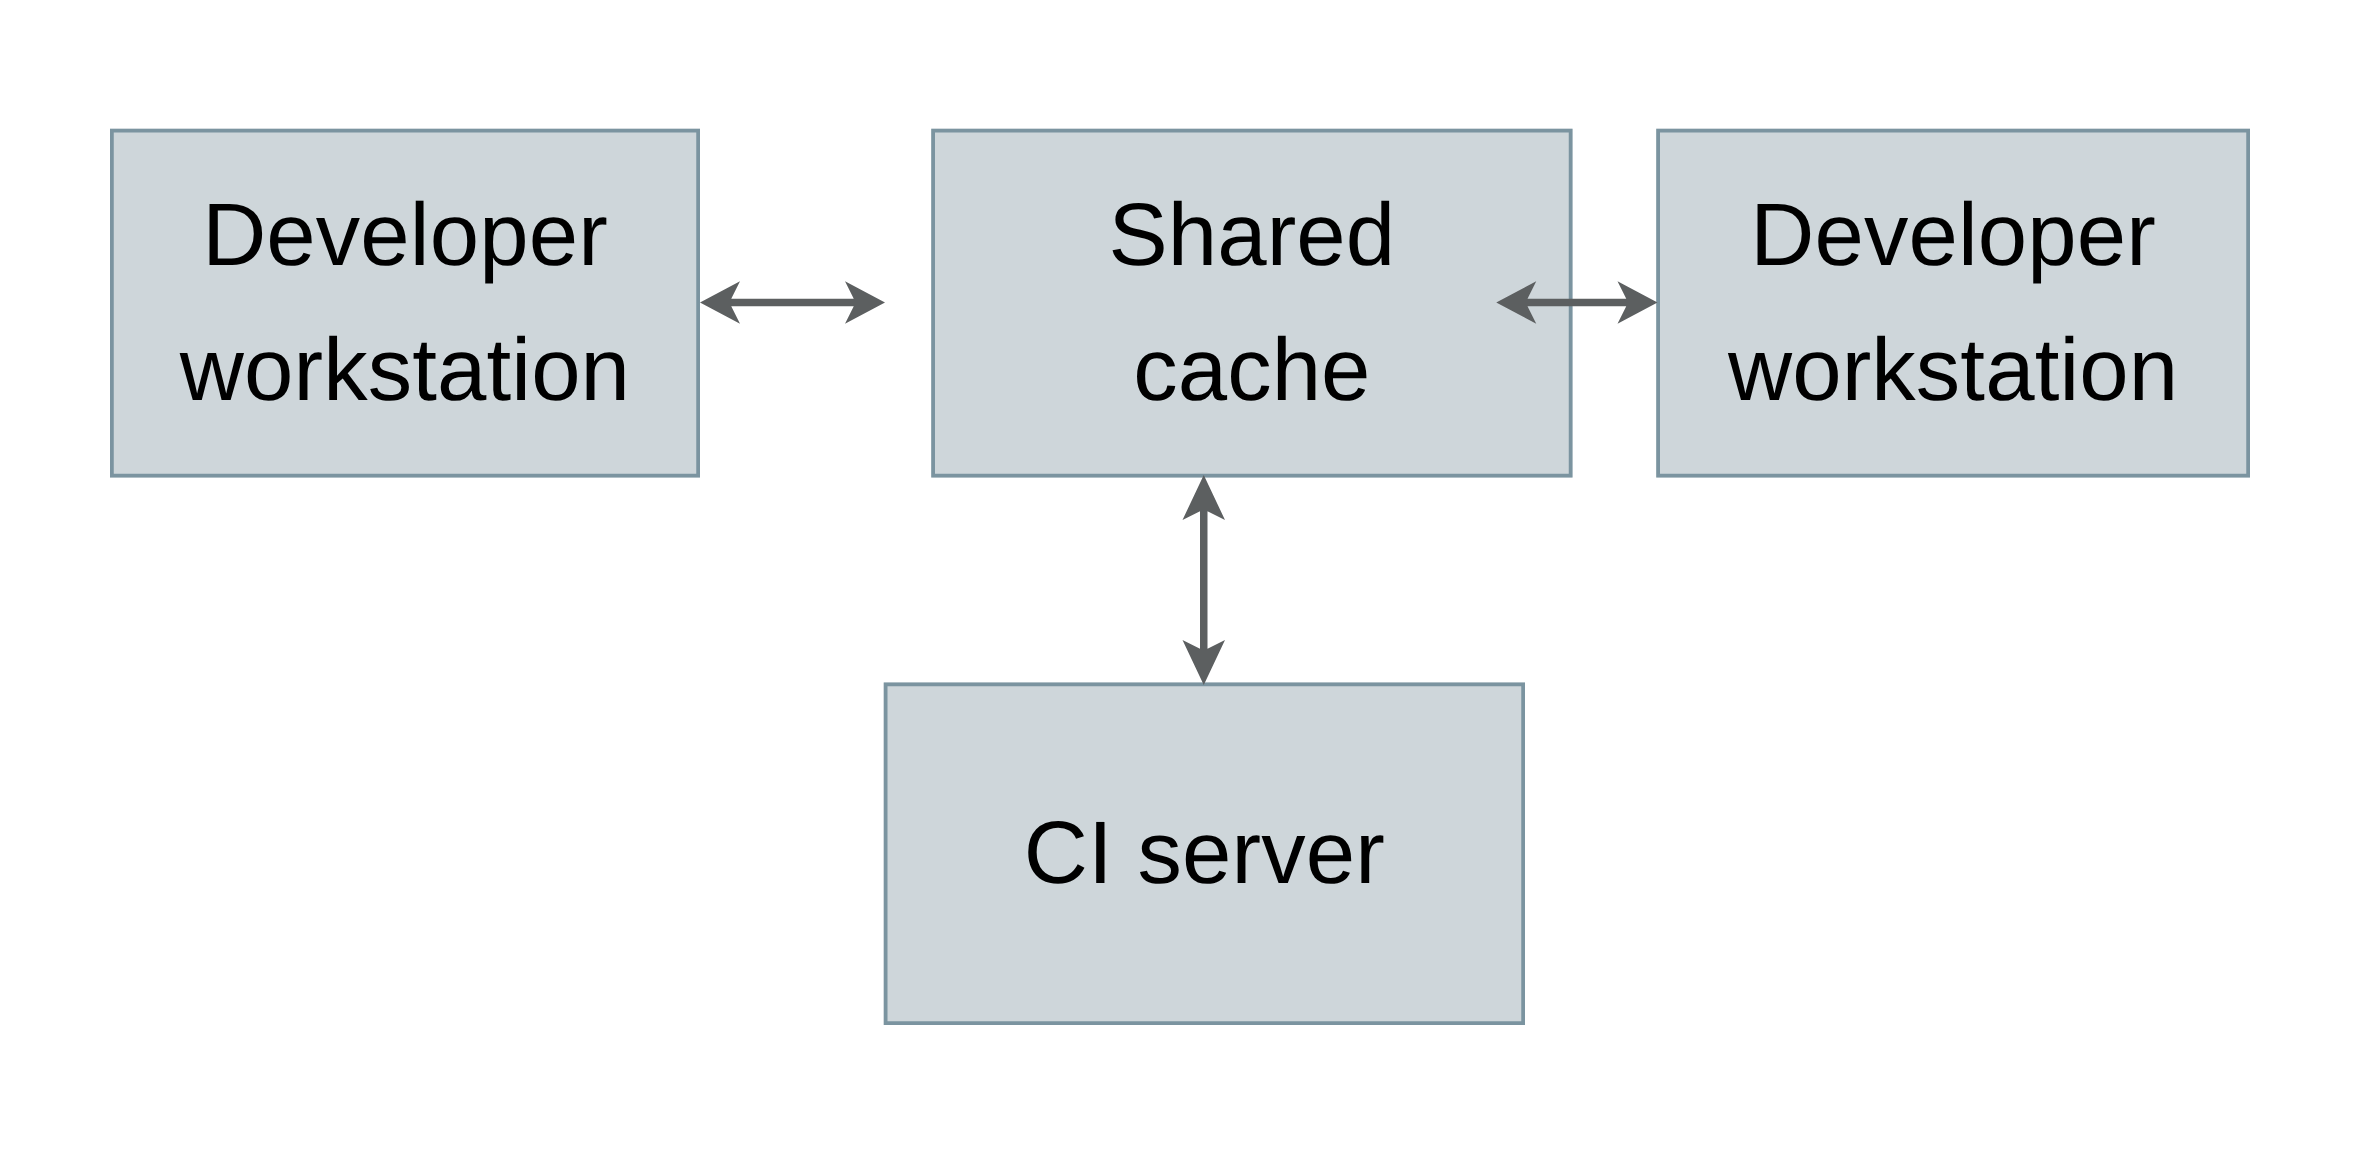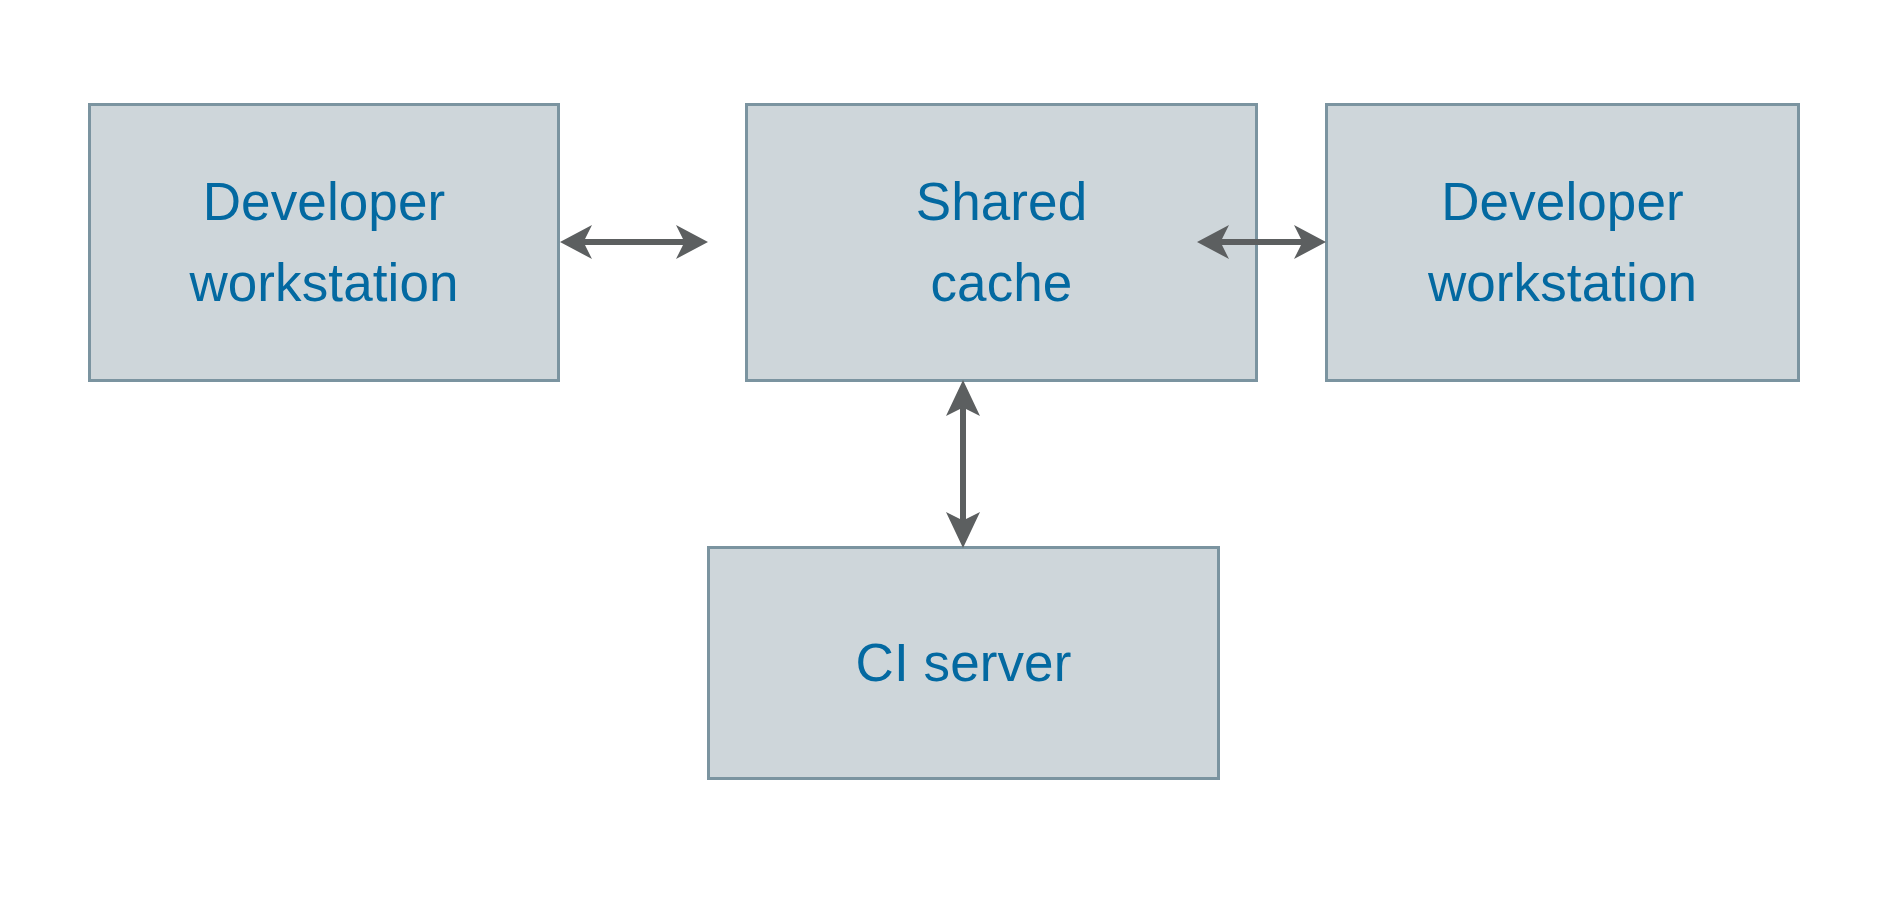"Developer" .node-label { color: #0369a1 -> #000000; font-size: 53px -> 71px }
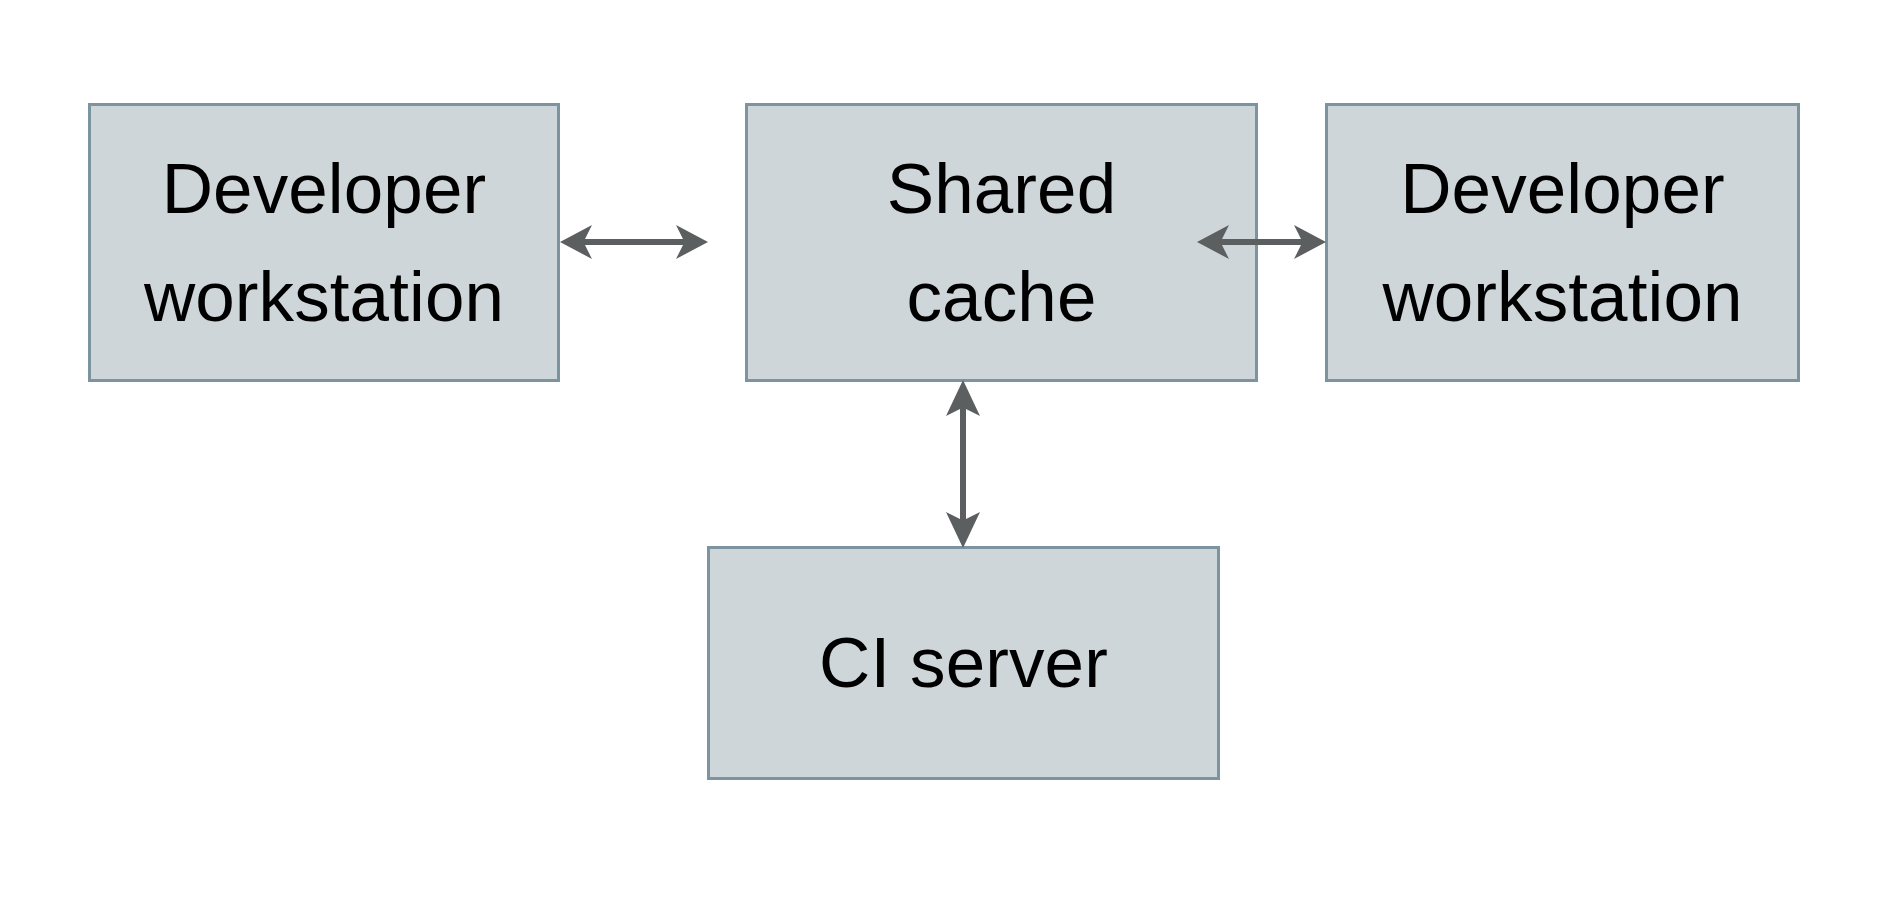"CI server" #node-ci { height: 234px -> 274px }
